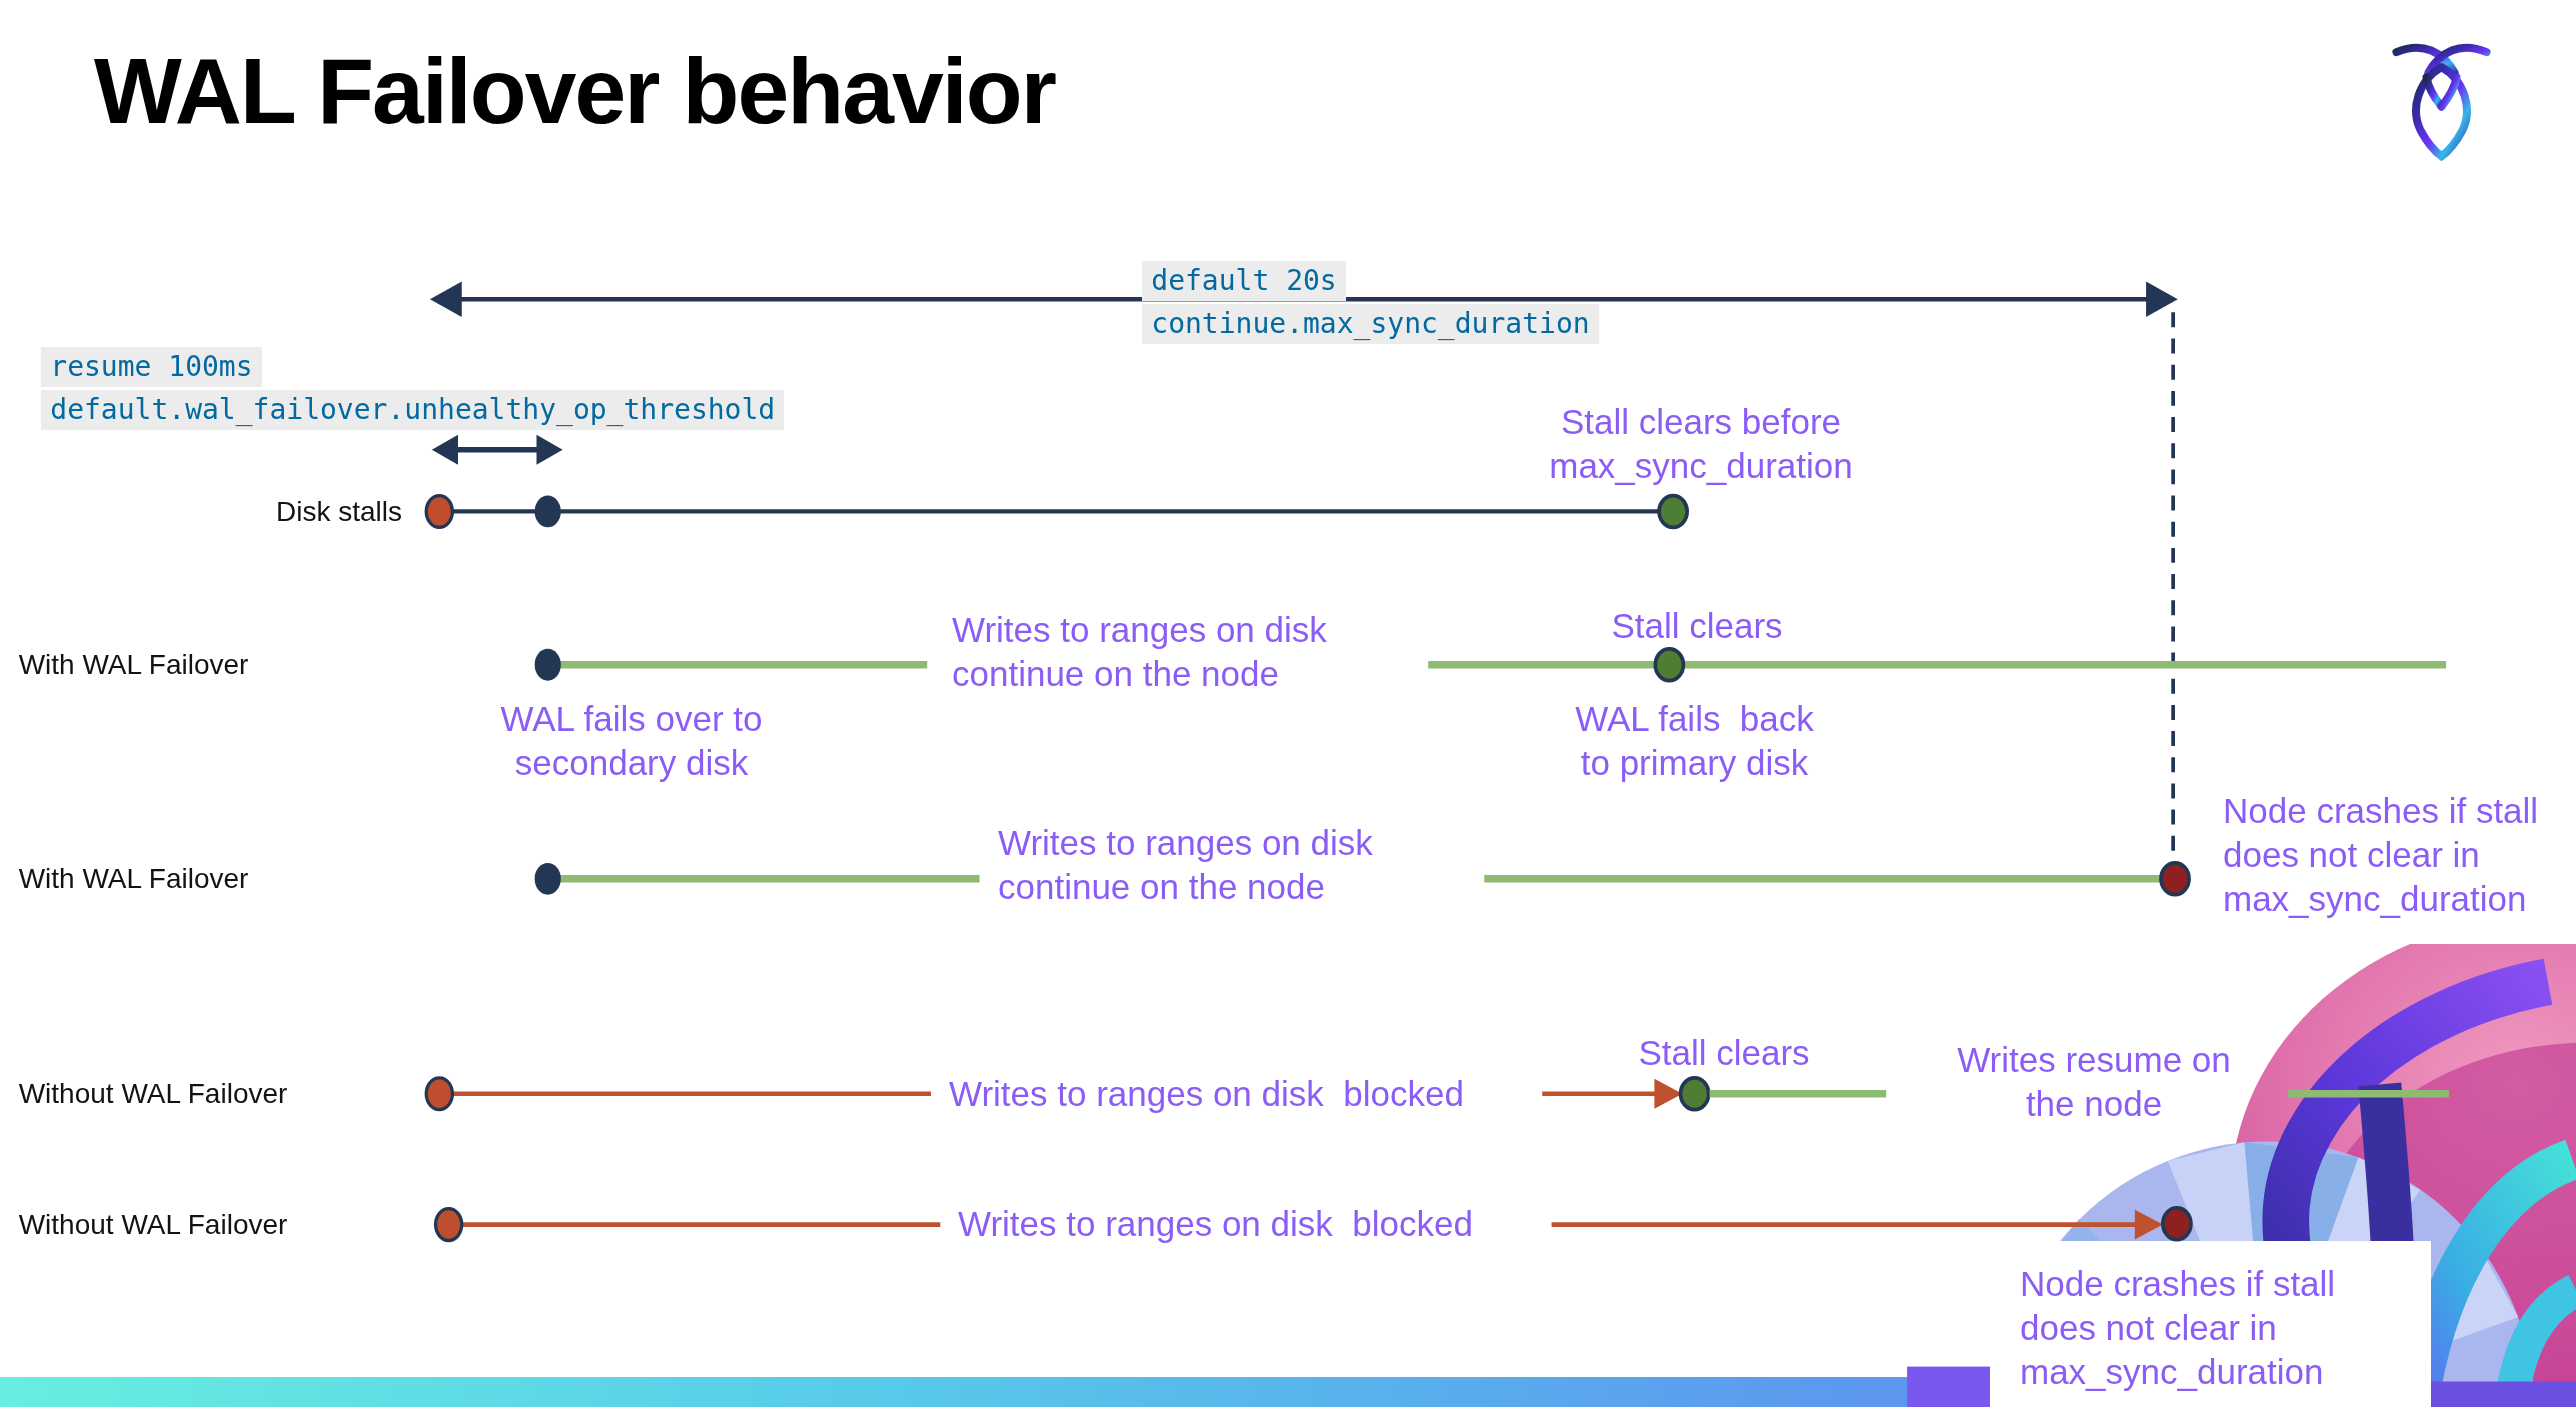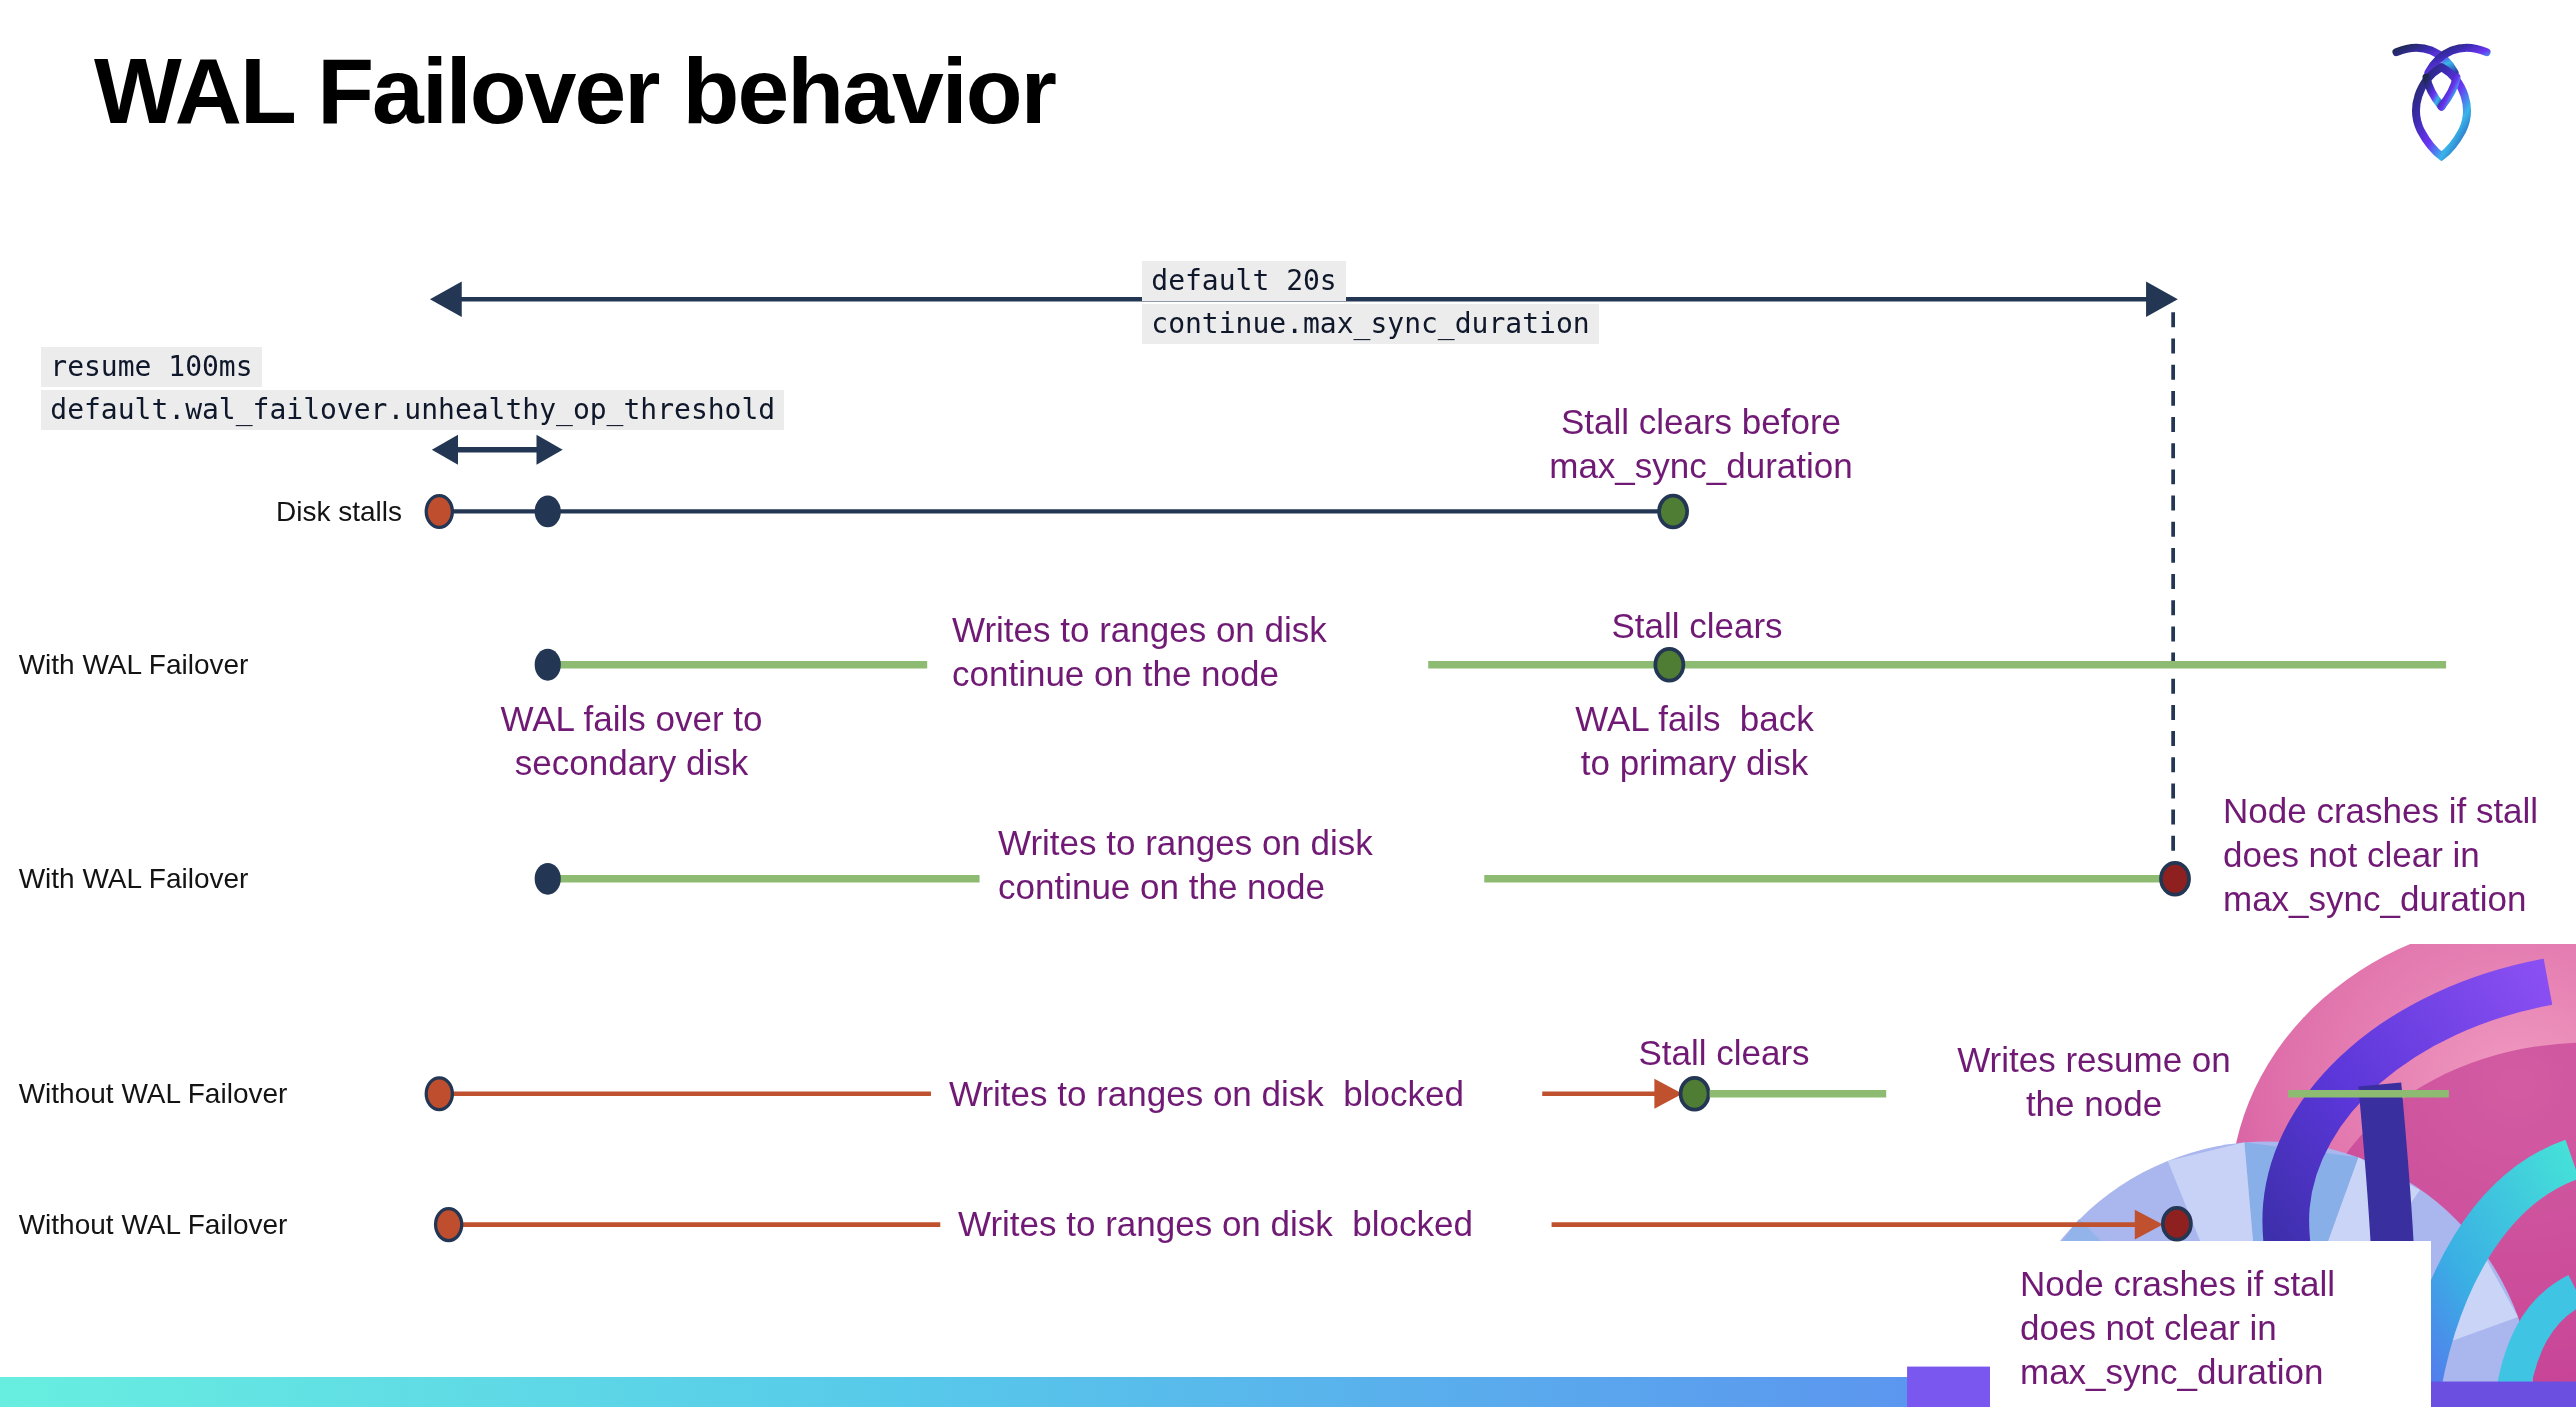"default 20s" .mono-line { color: #0f172a -> #0369a1 }
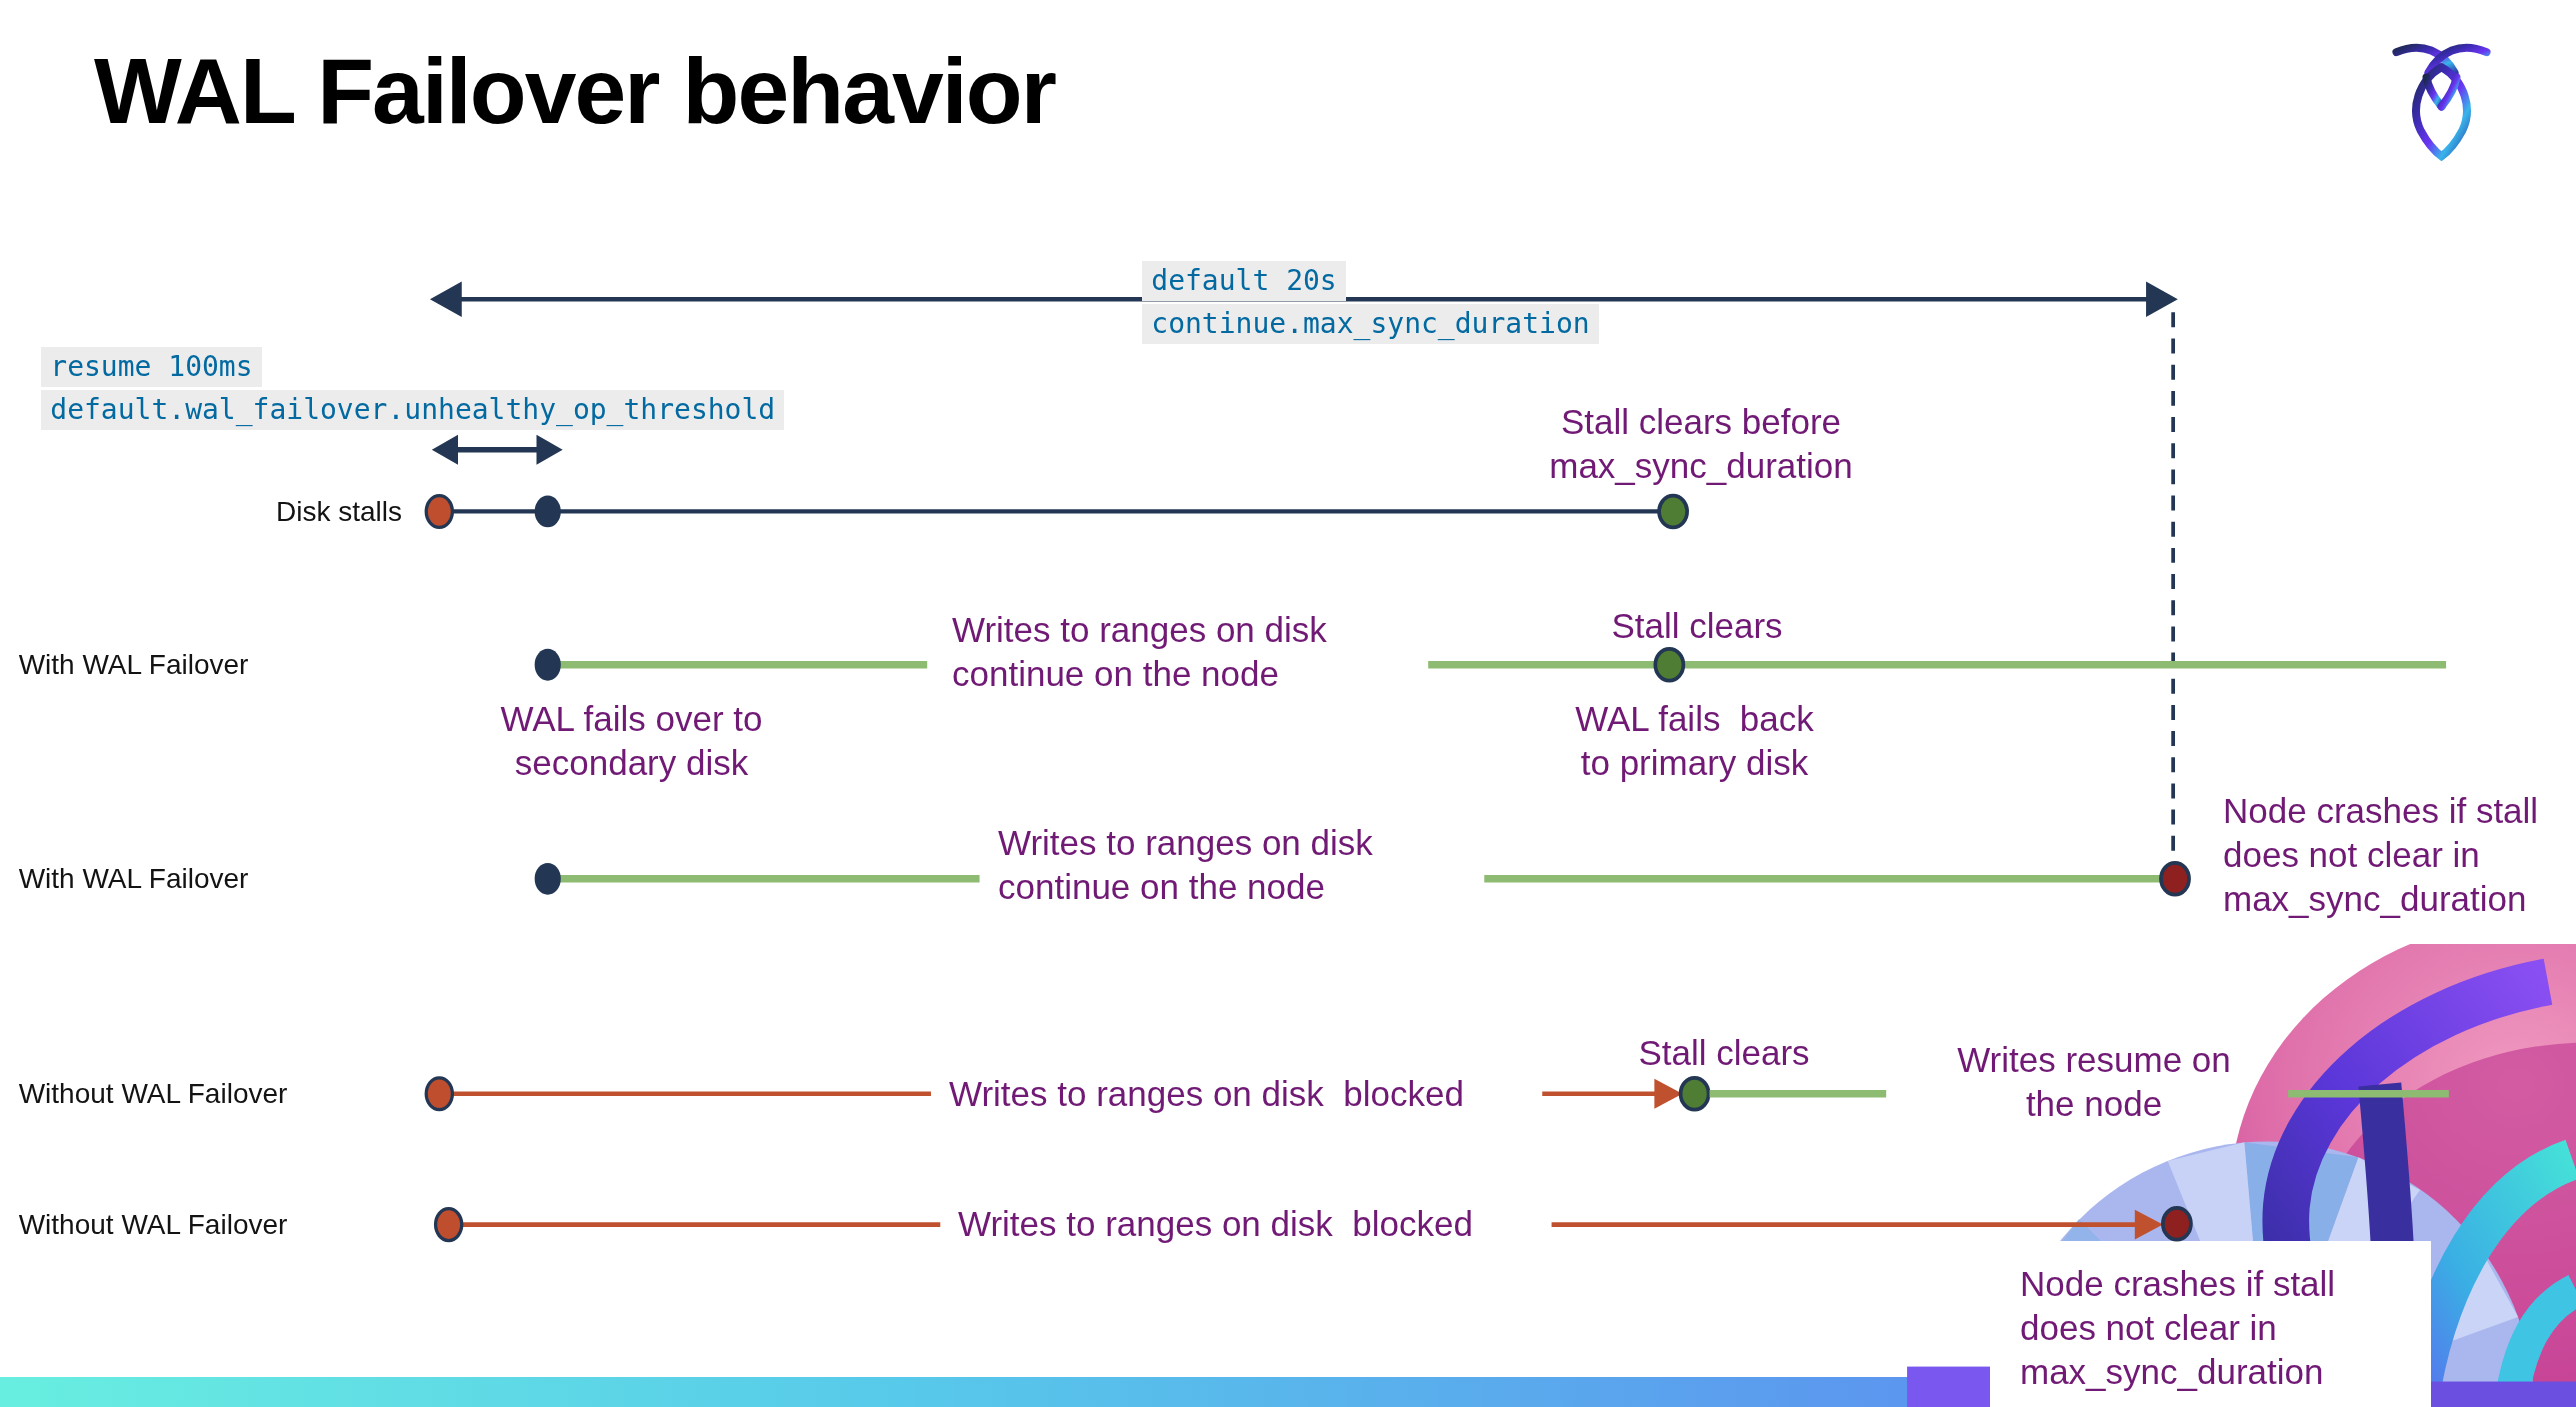"Stall clears before" .annot { color: #701a75 -> #8b5cf6 }
